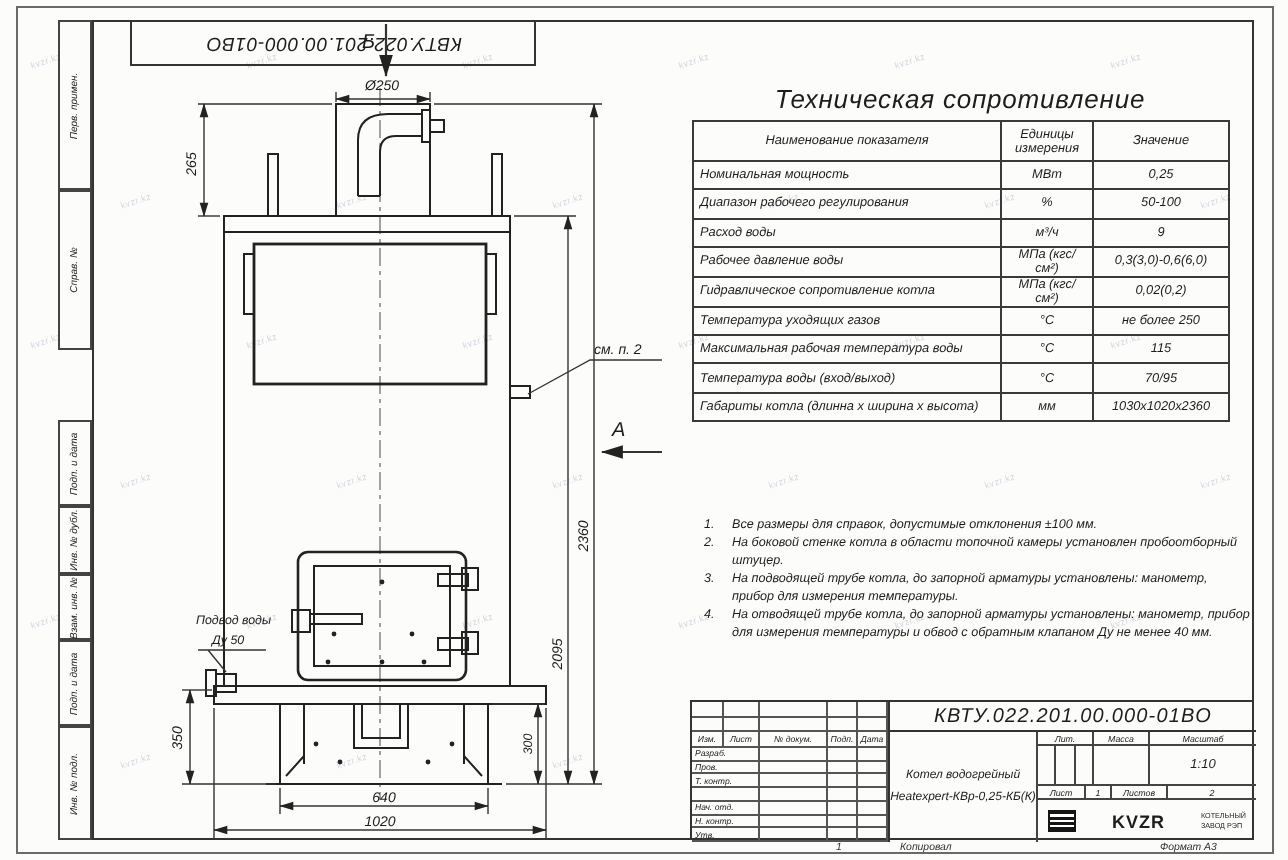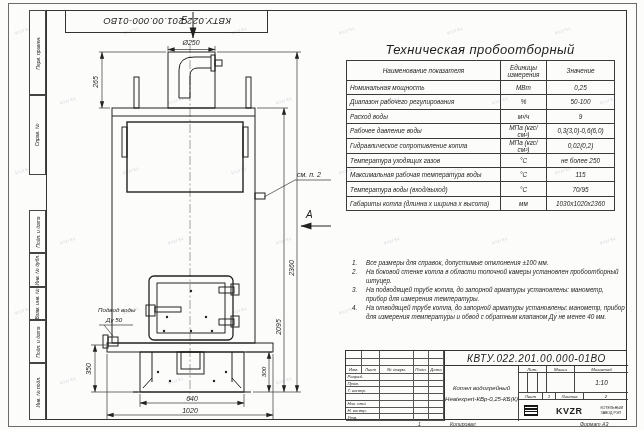"Техническая пробоотборный" div.abs { text: пробоотборный -> сопротивление }
